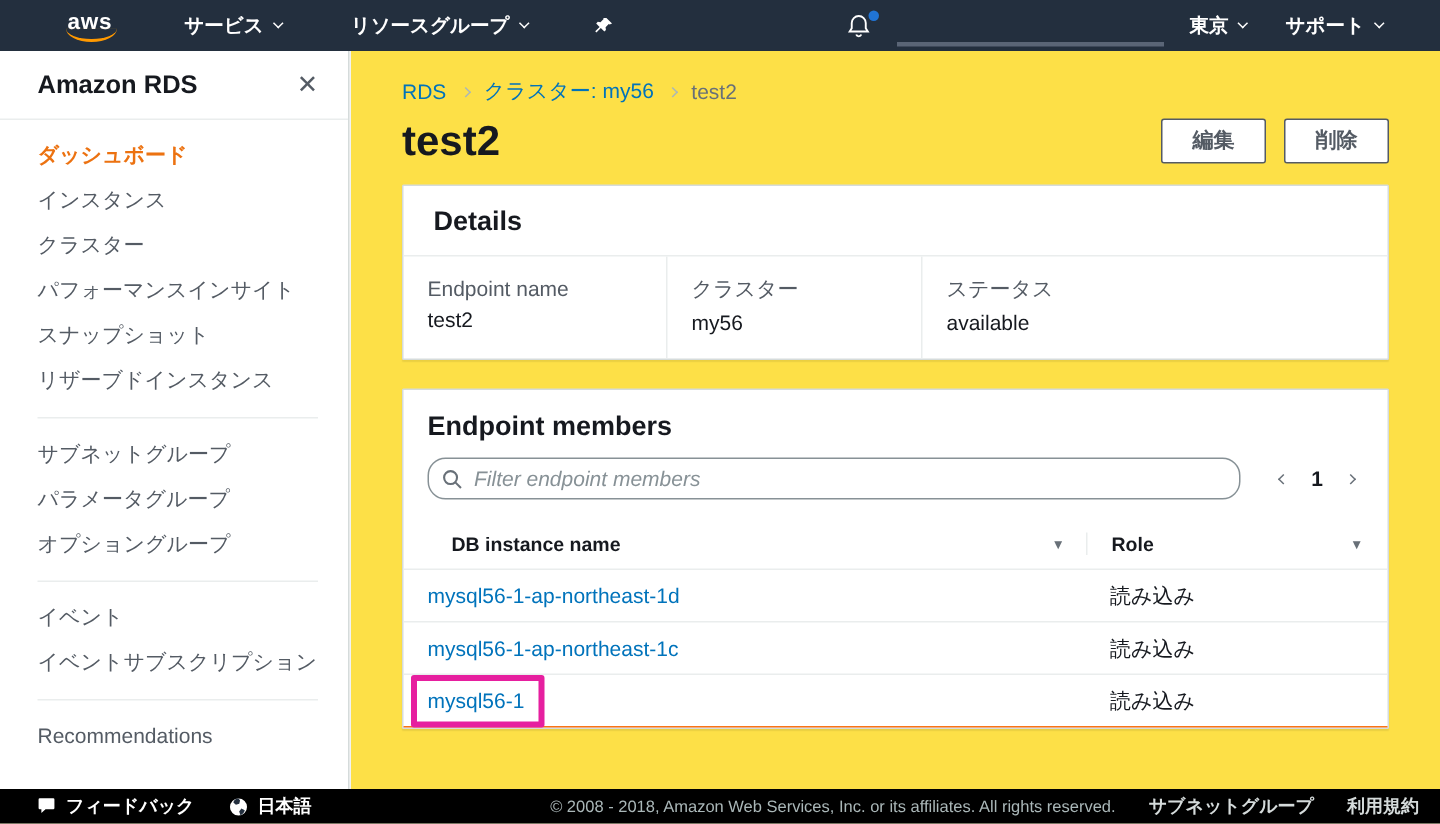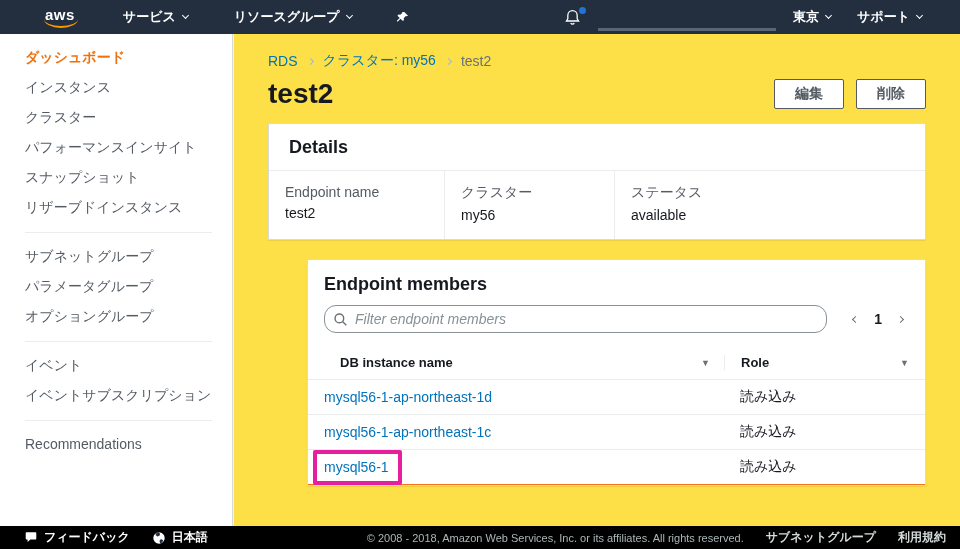"Amazon RDS" div.sb-head { html: none -> <div> <span>Amazon RDS</span> <span>✕</span> </div> }
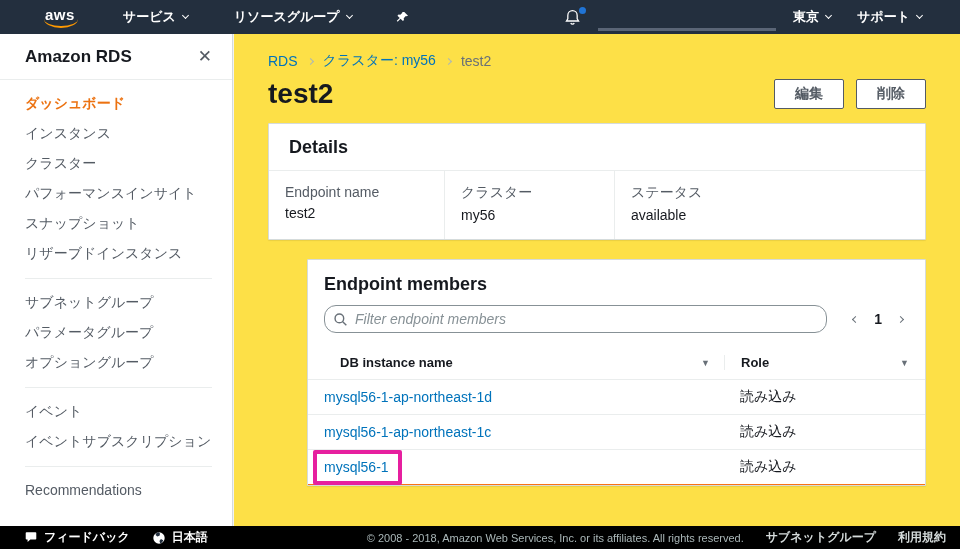"Endpoint members" .members { margin-left: 39px -> none }
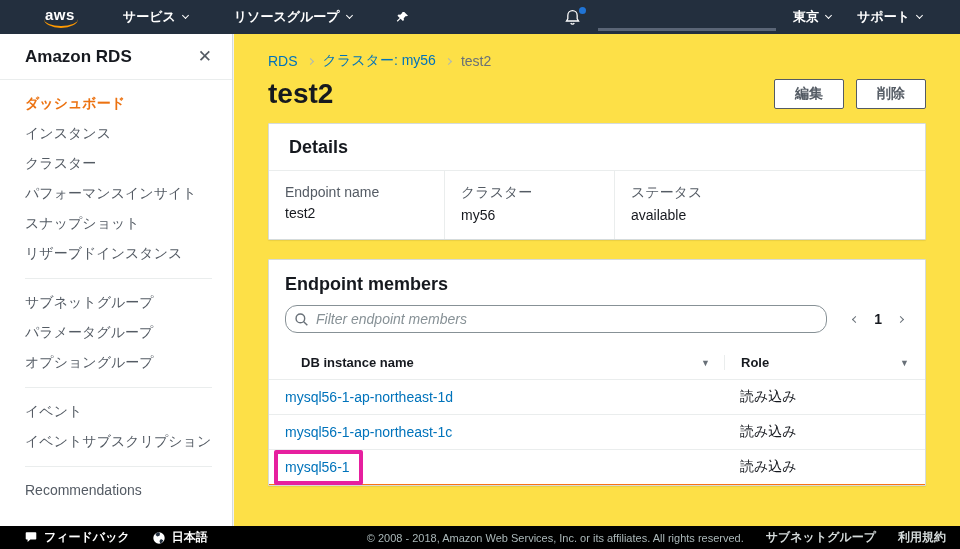"mysql56-1-ap-northeast-1d" .tbl-row { align-items: center -> flex-start }
